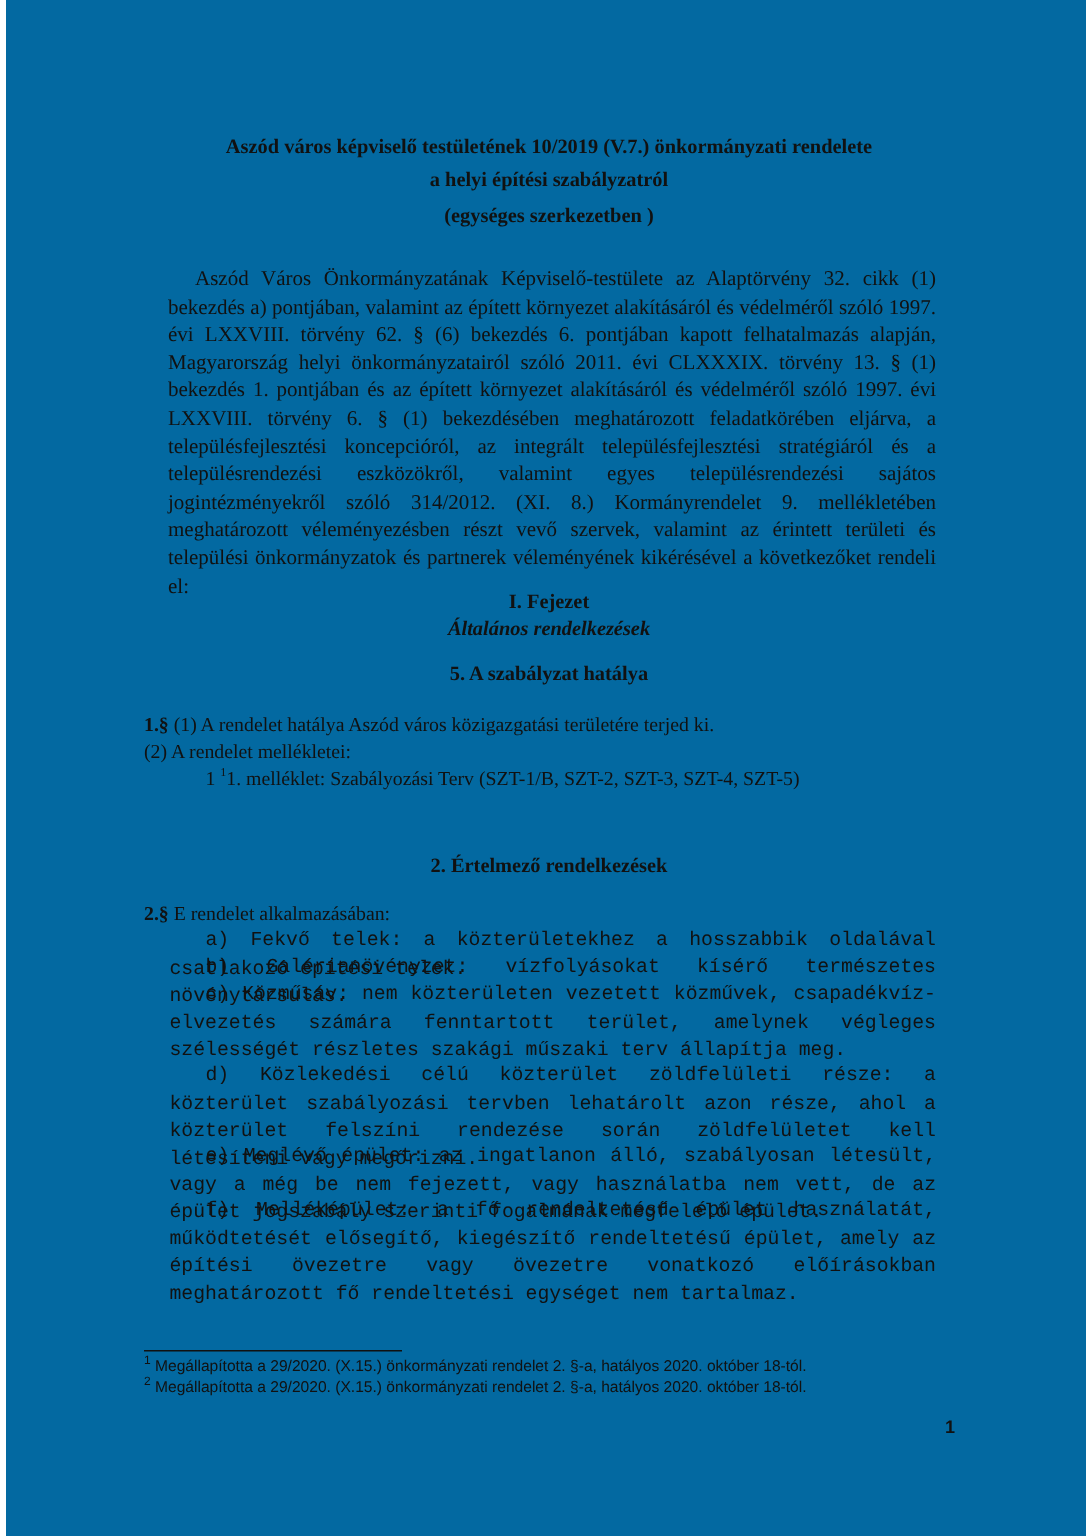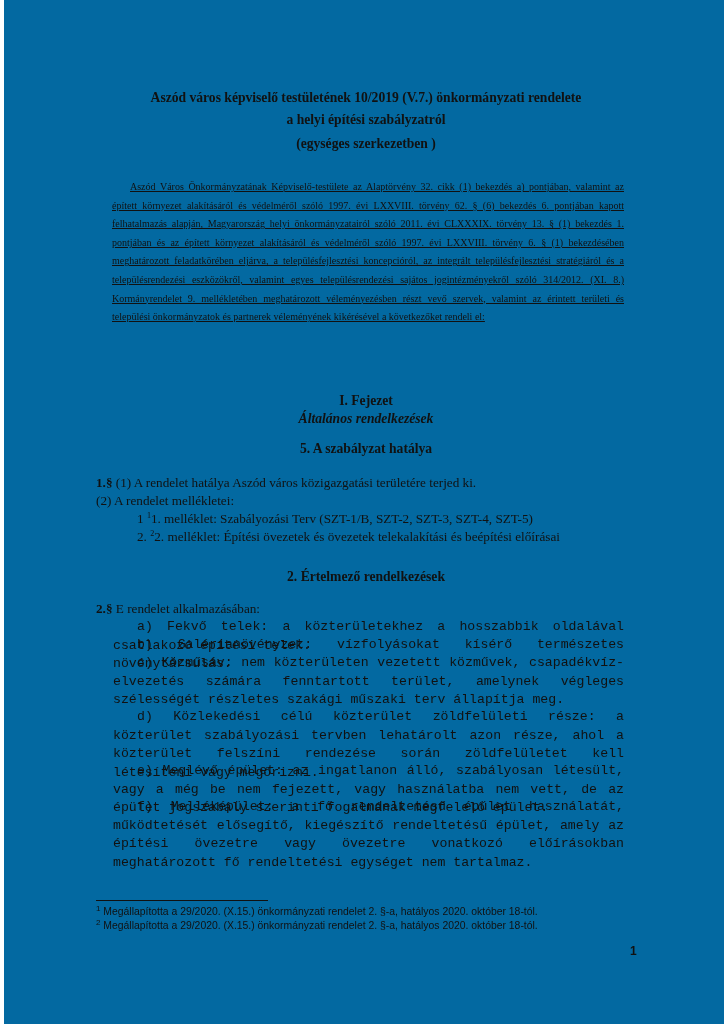"Aszód Város Önkormányzatának" .preamble { font-size: 10px -> 14px; text-decoration: underline -> none }
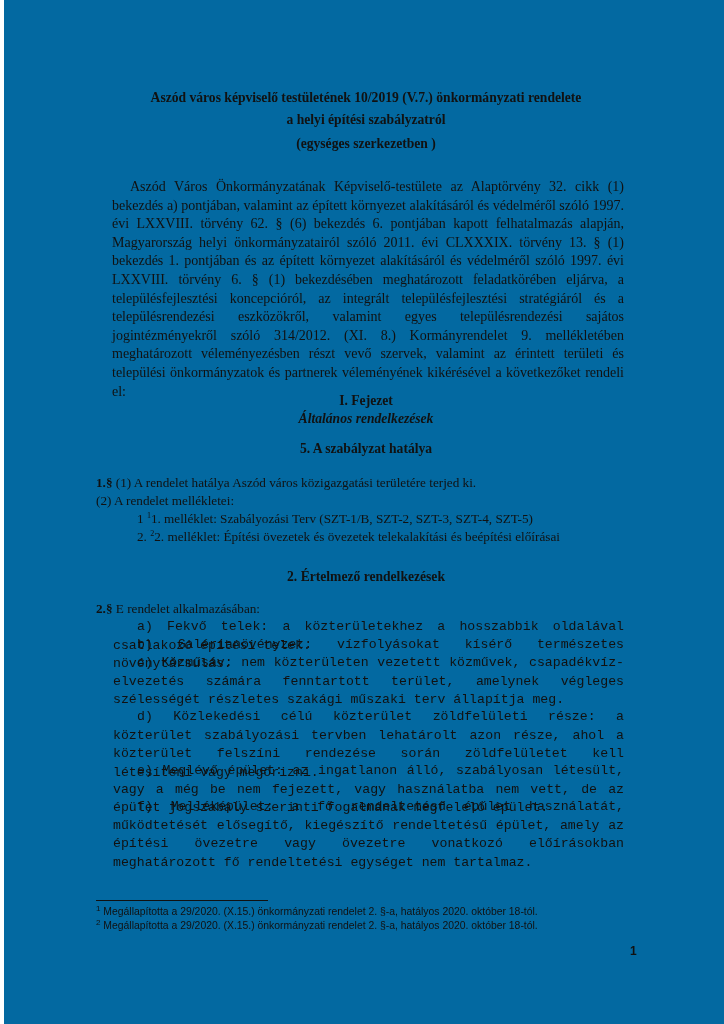"2. 22. melléklet: Építési övezetek" div.line { html: <div> <span>2. </span><sup>2</sup><span>2. melléklet: Építési övezetek és övezetek telekalakítási és beépítési előírásai</span> </div> -> none }
